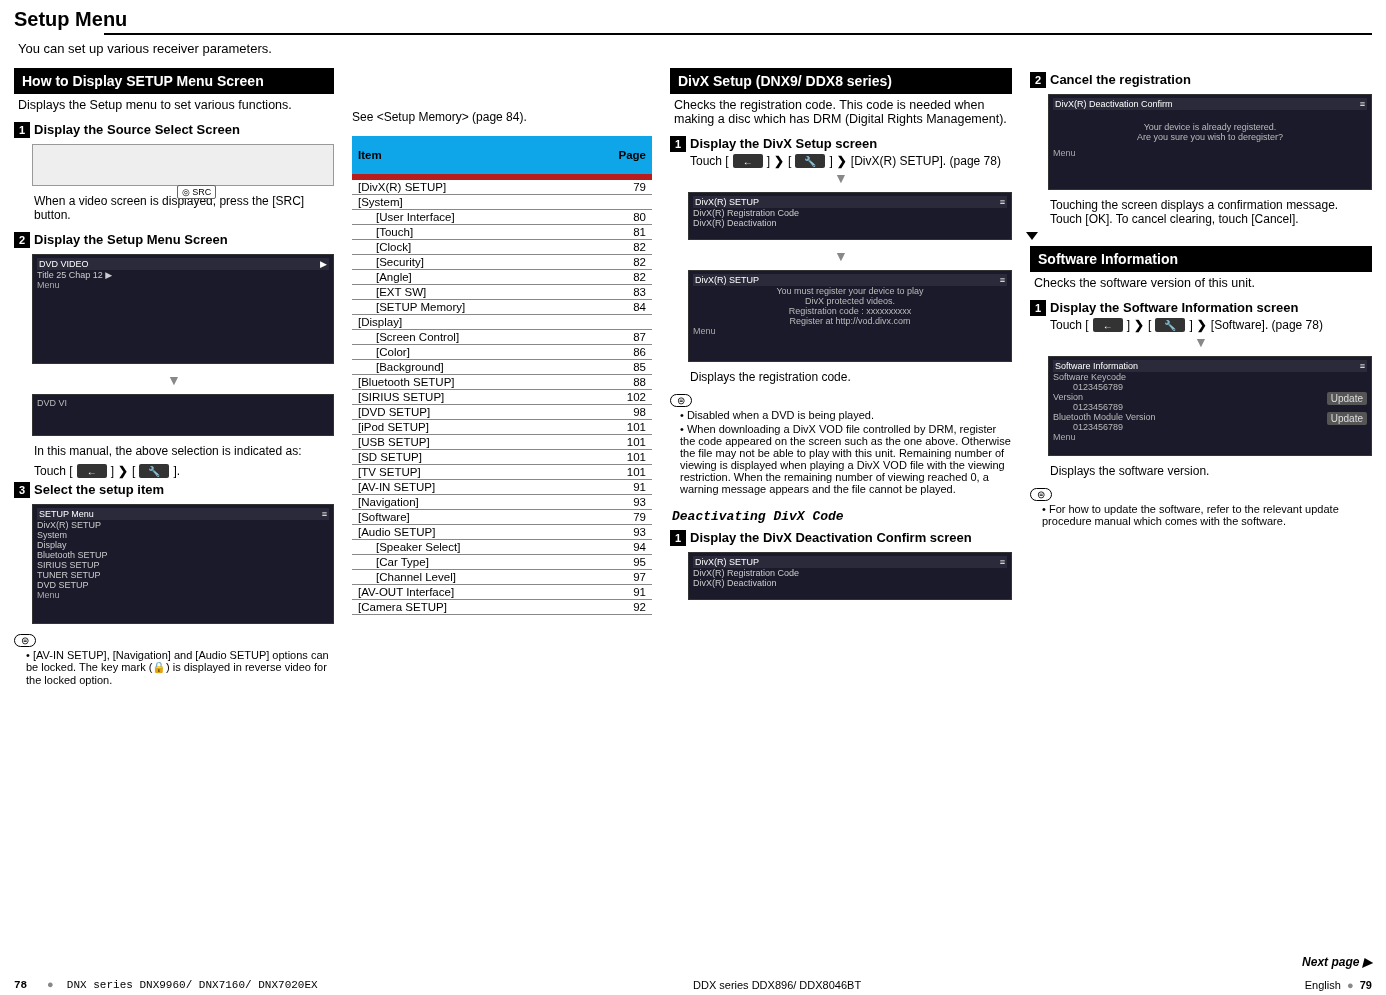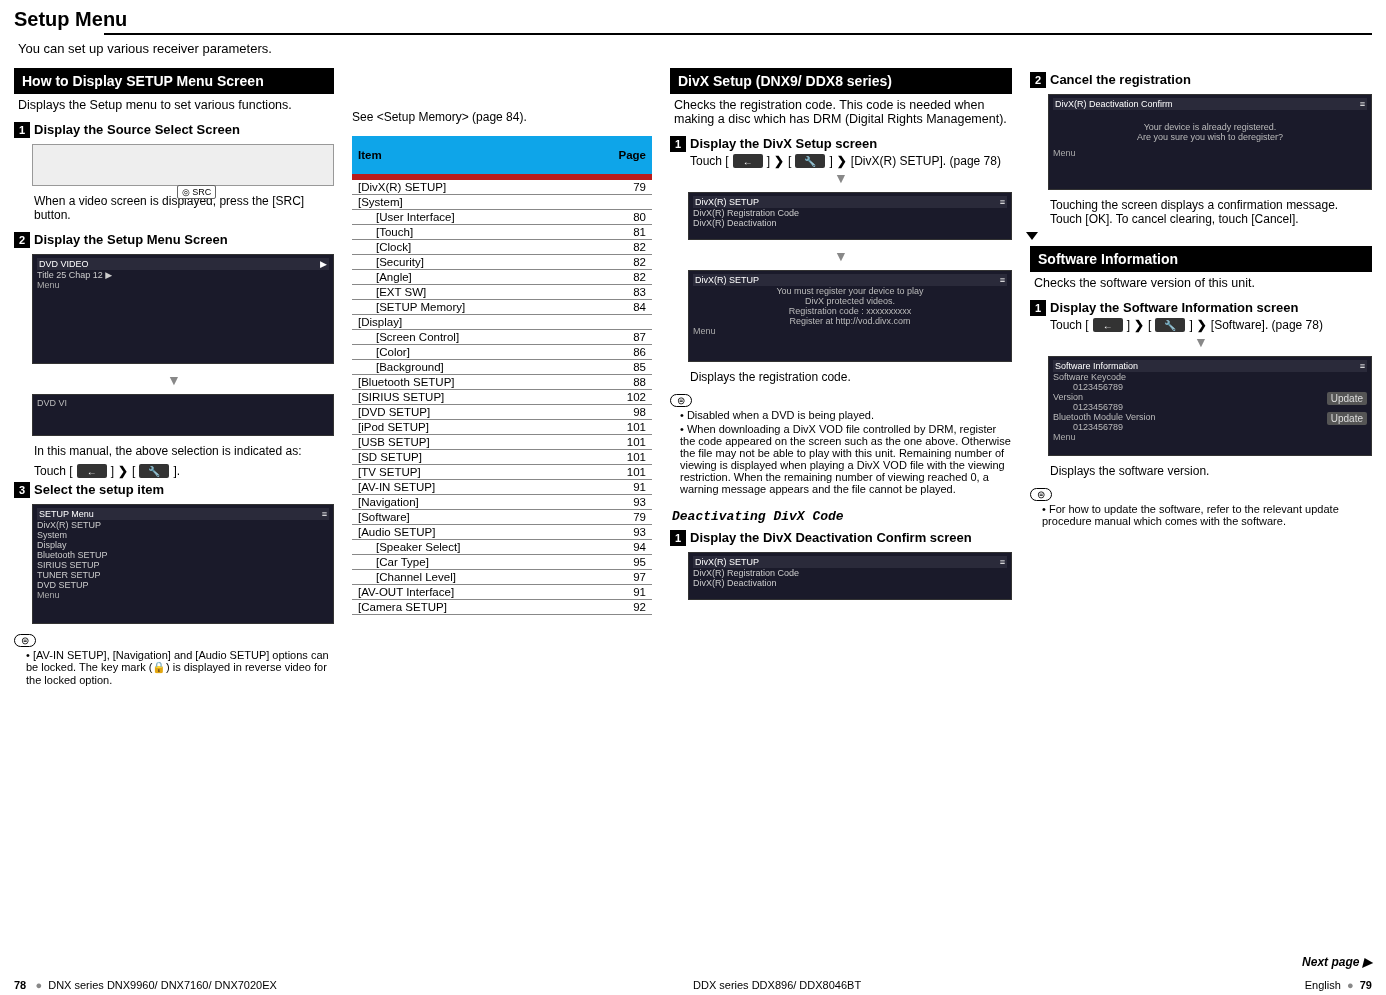"78 ● DNX series DNX9960/" .footer .left { font-family: none -> Liberation Mono, monospace }
